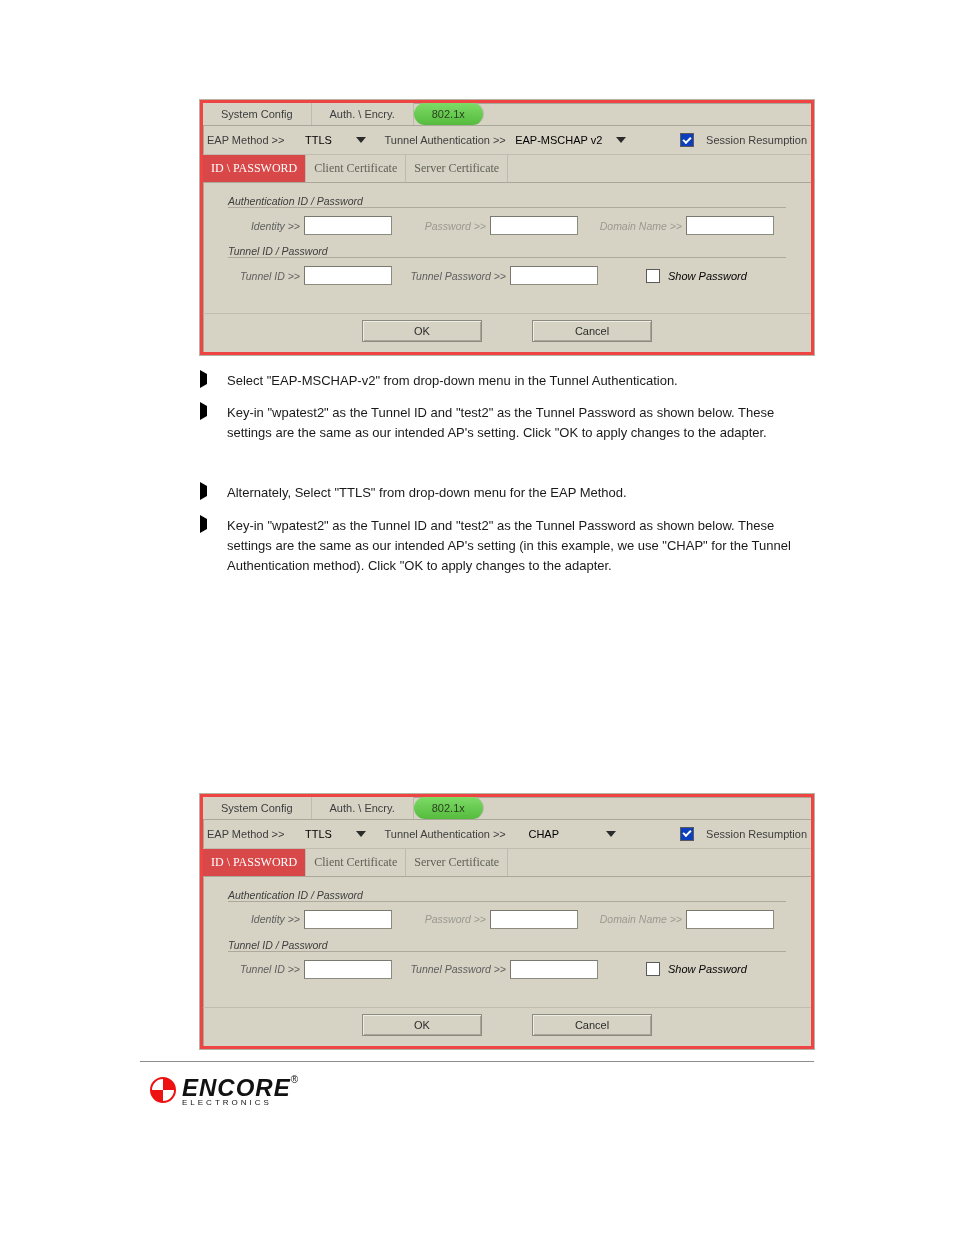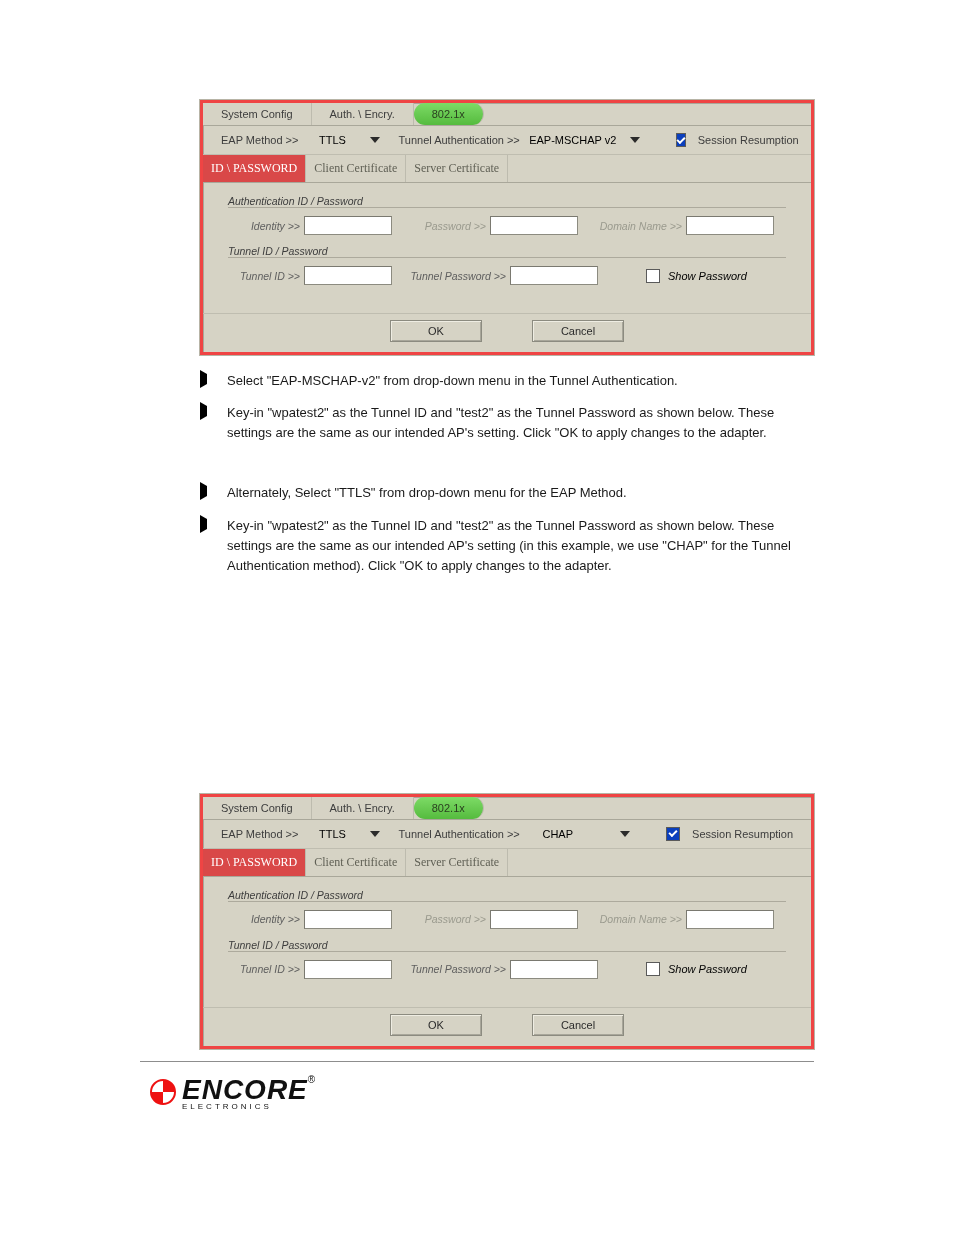"EAP Method >>" .row-eap { padding: 7px 18px -> 7px 4px }
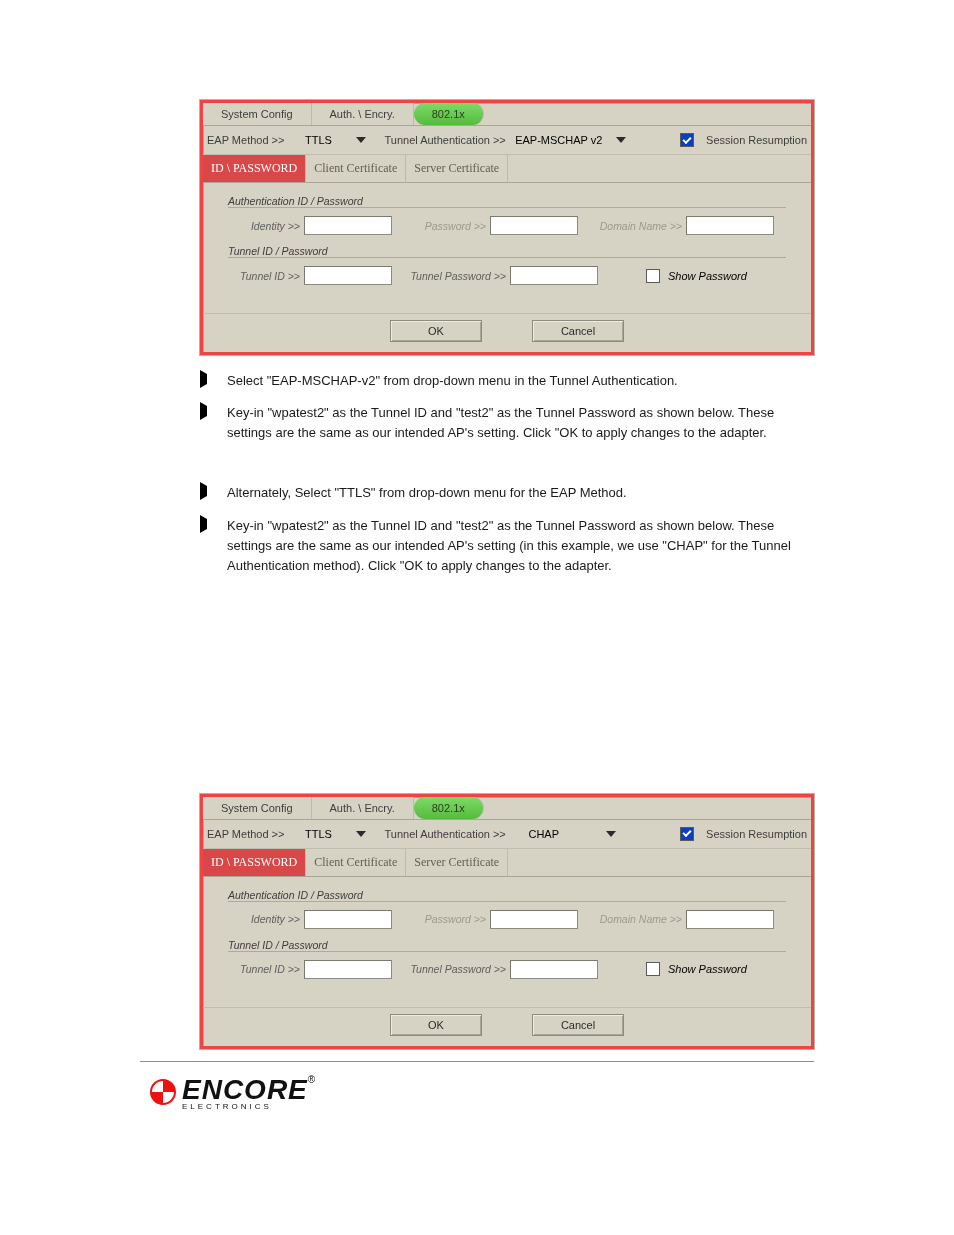"OK" .btn { padding: 4px 8px -> 4px 22px }
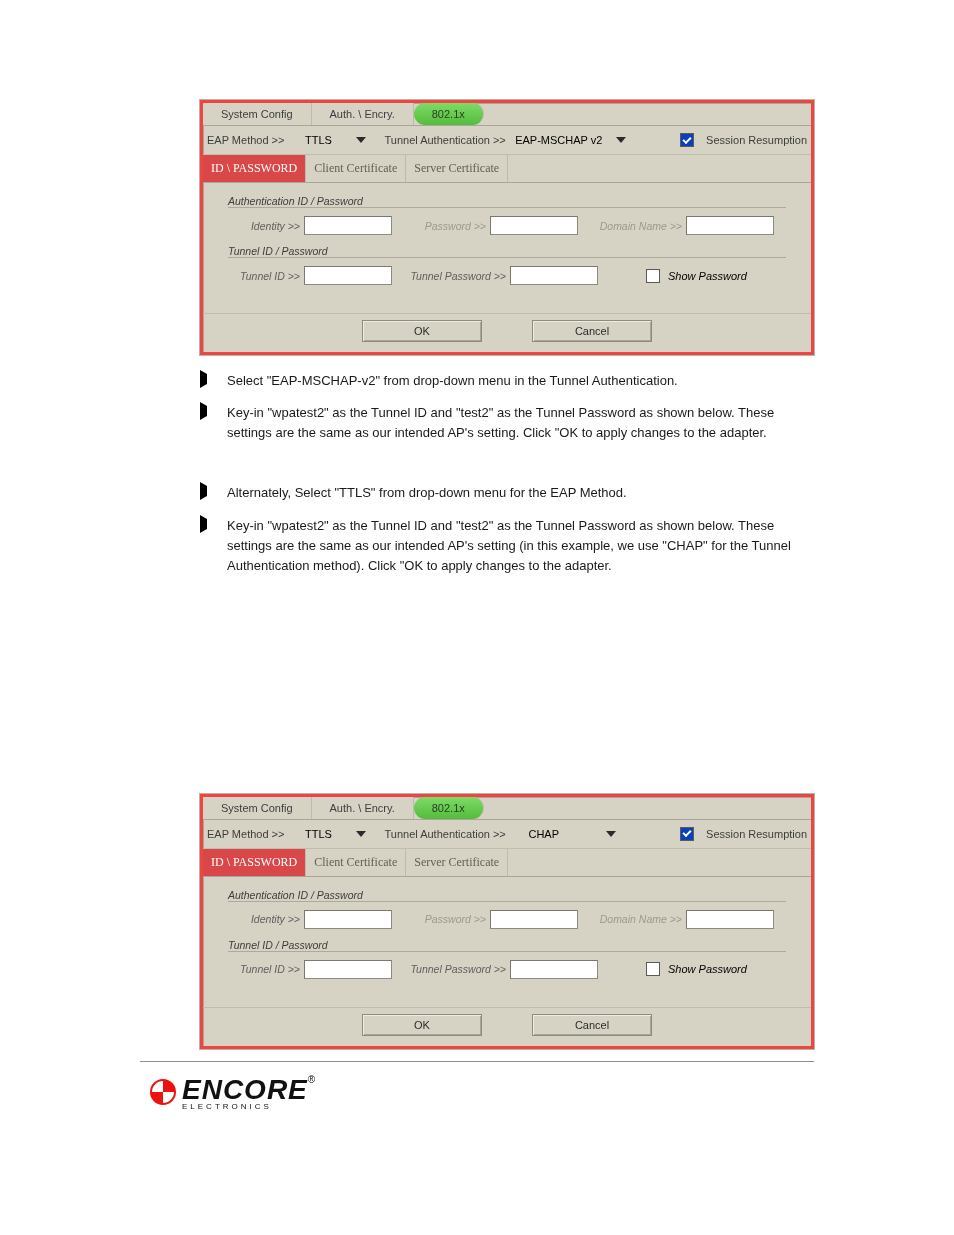"ENCORE" .logo-main { font-size: 28px -> 24px }
